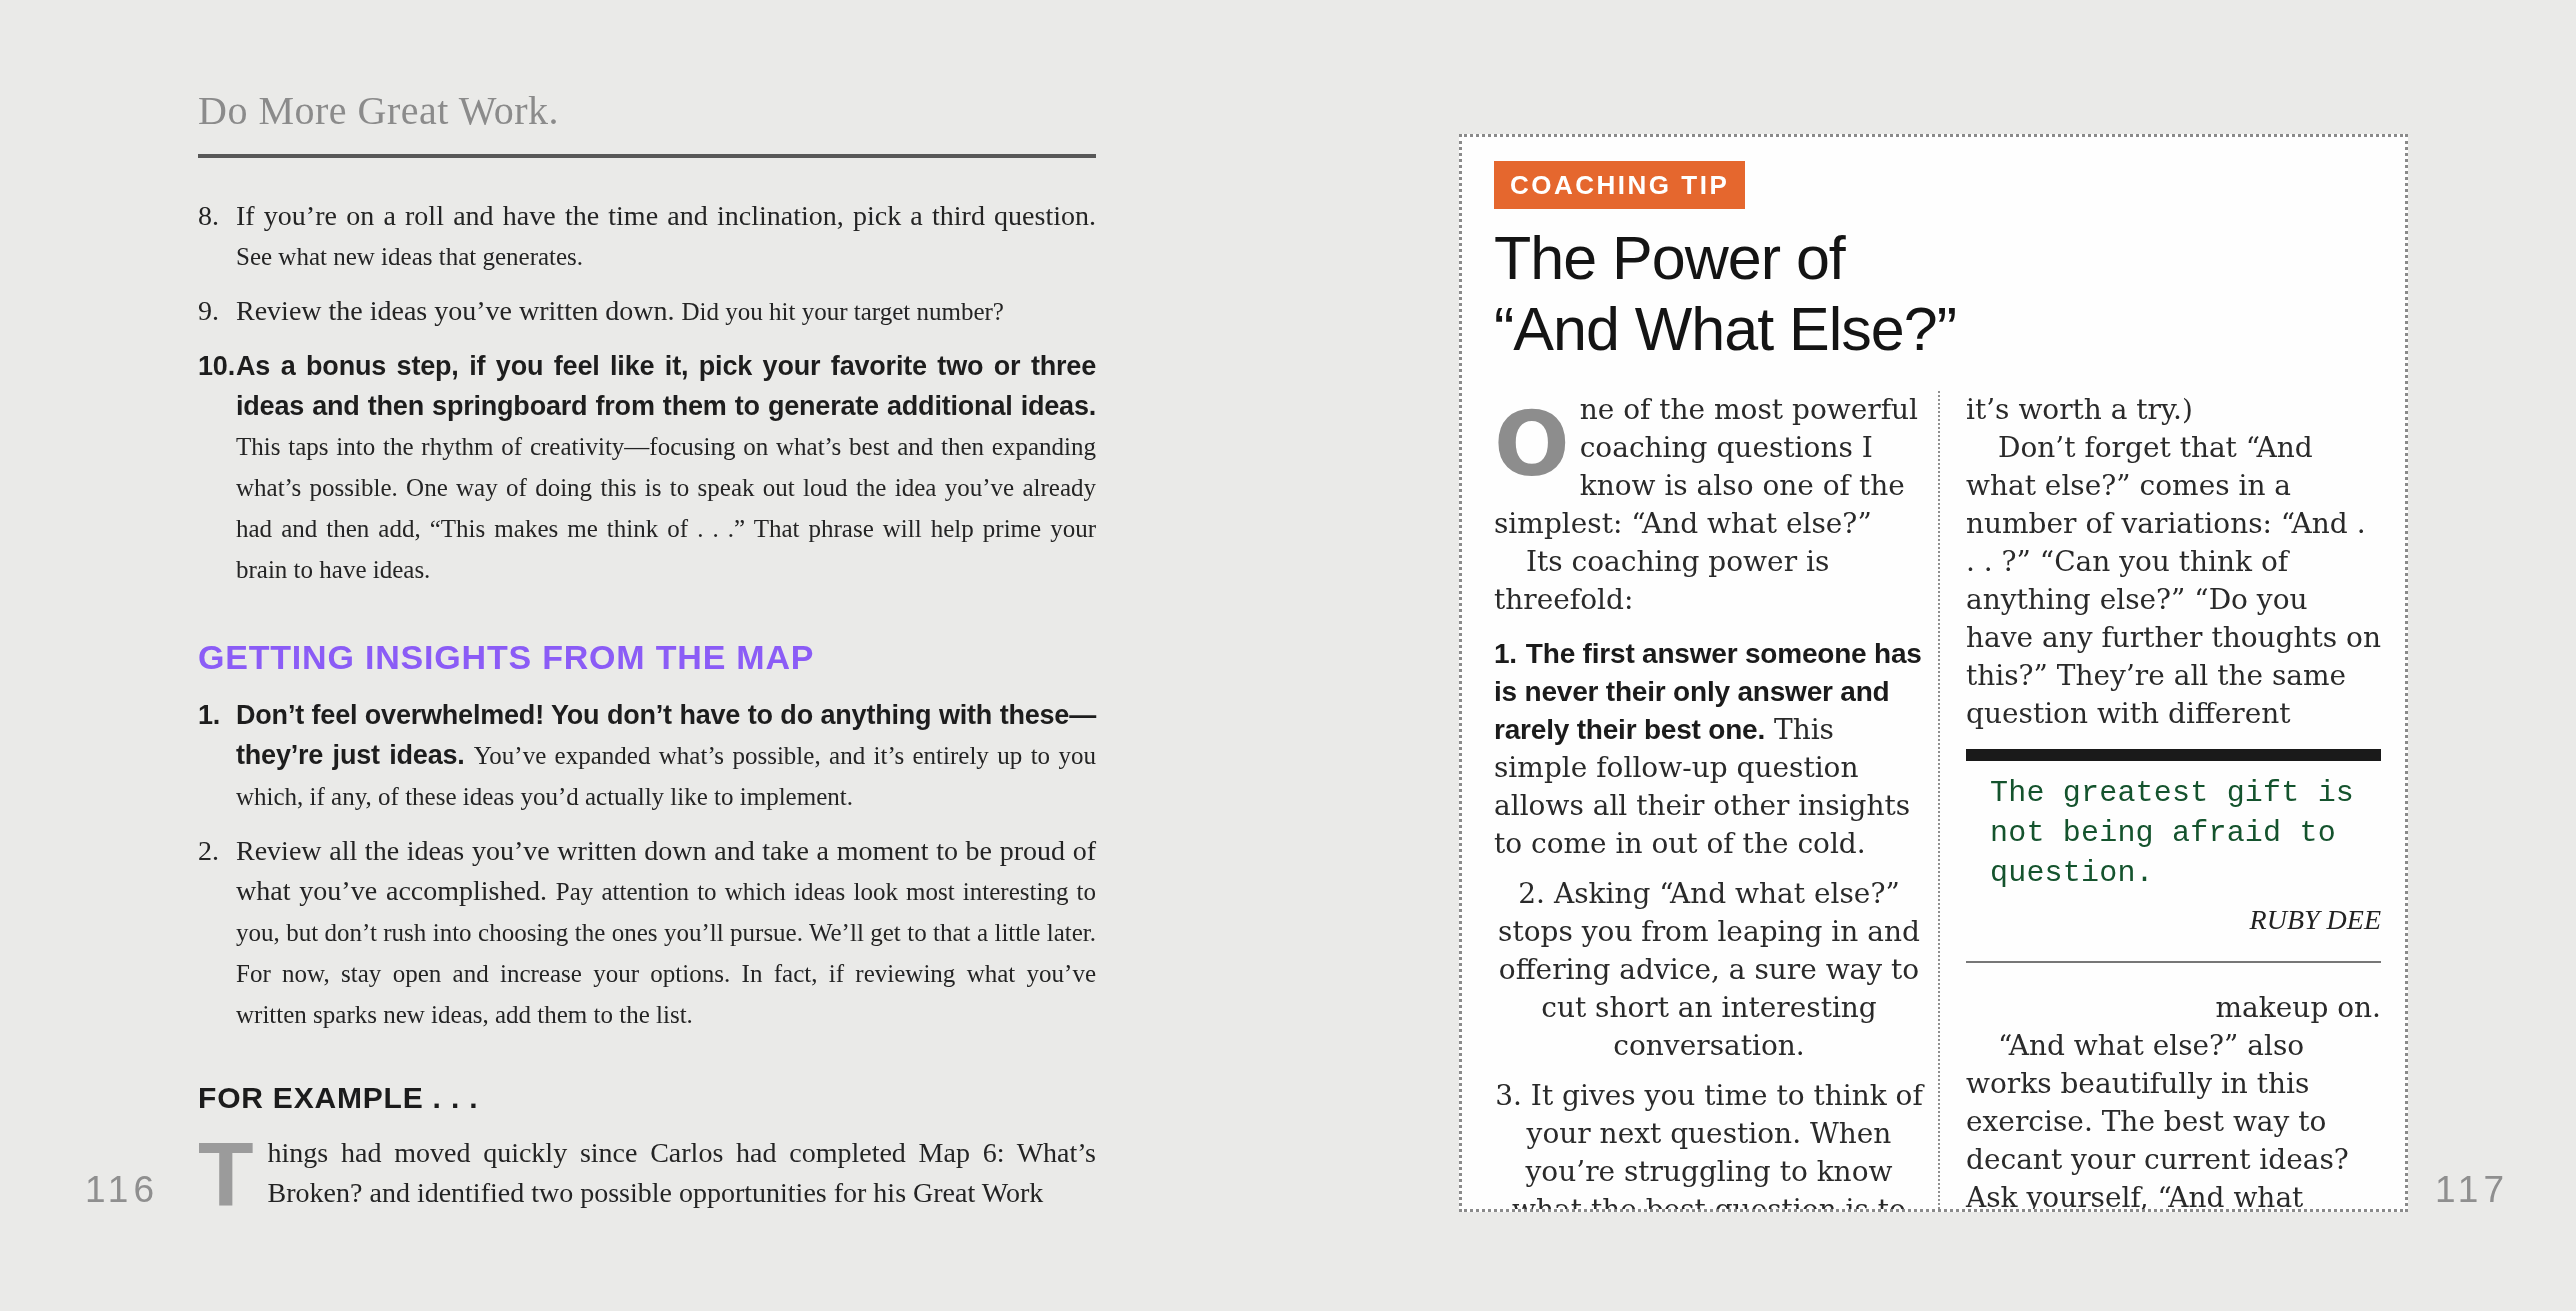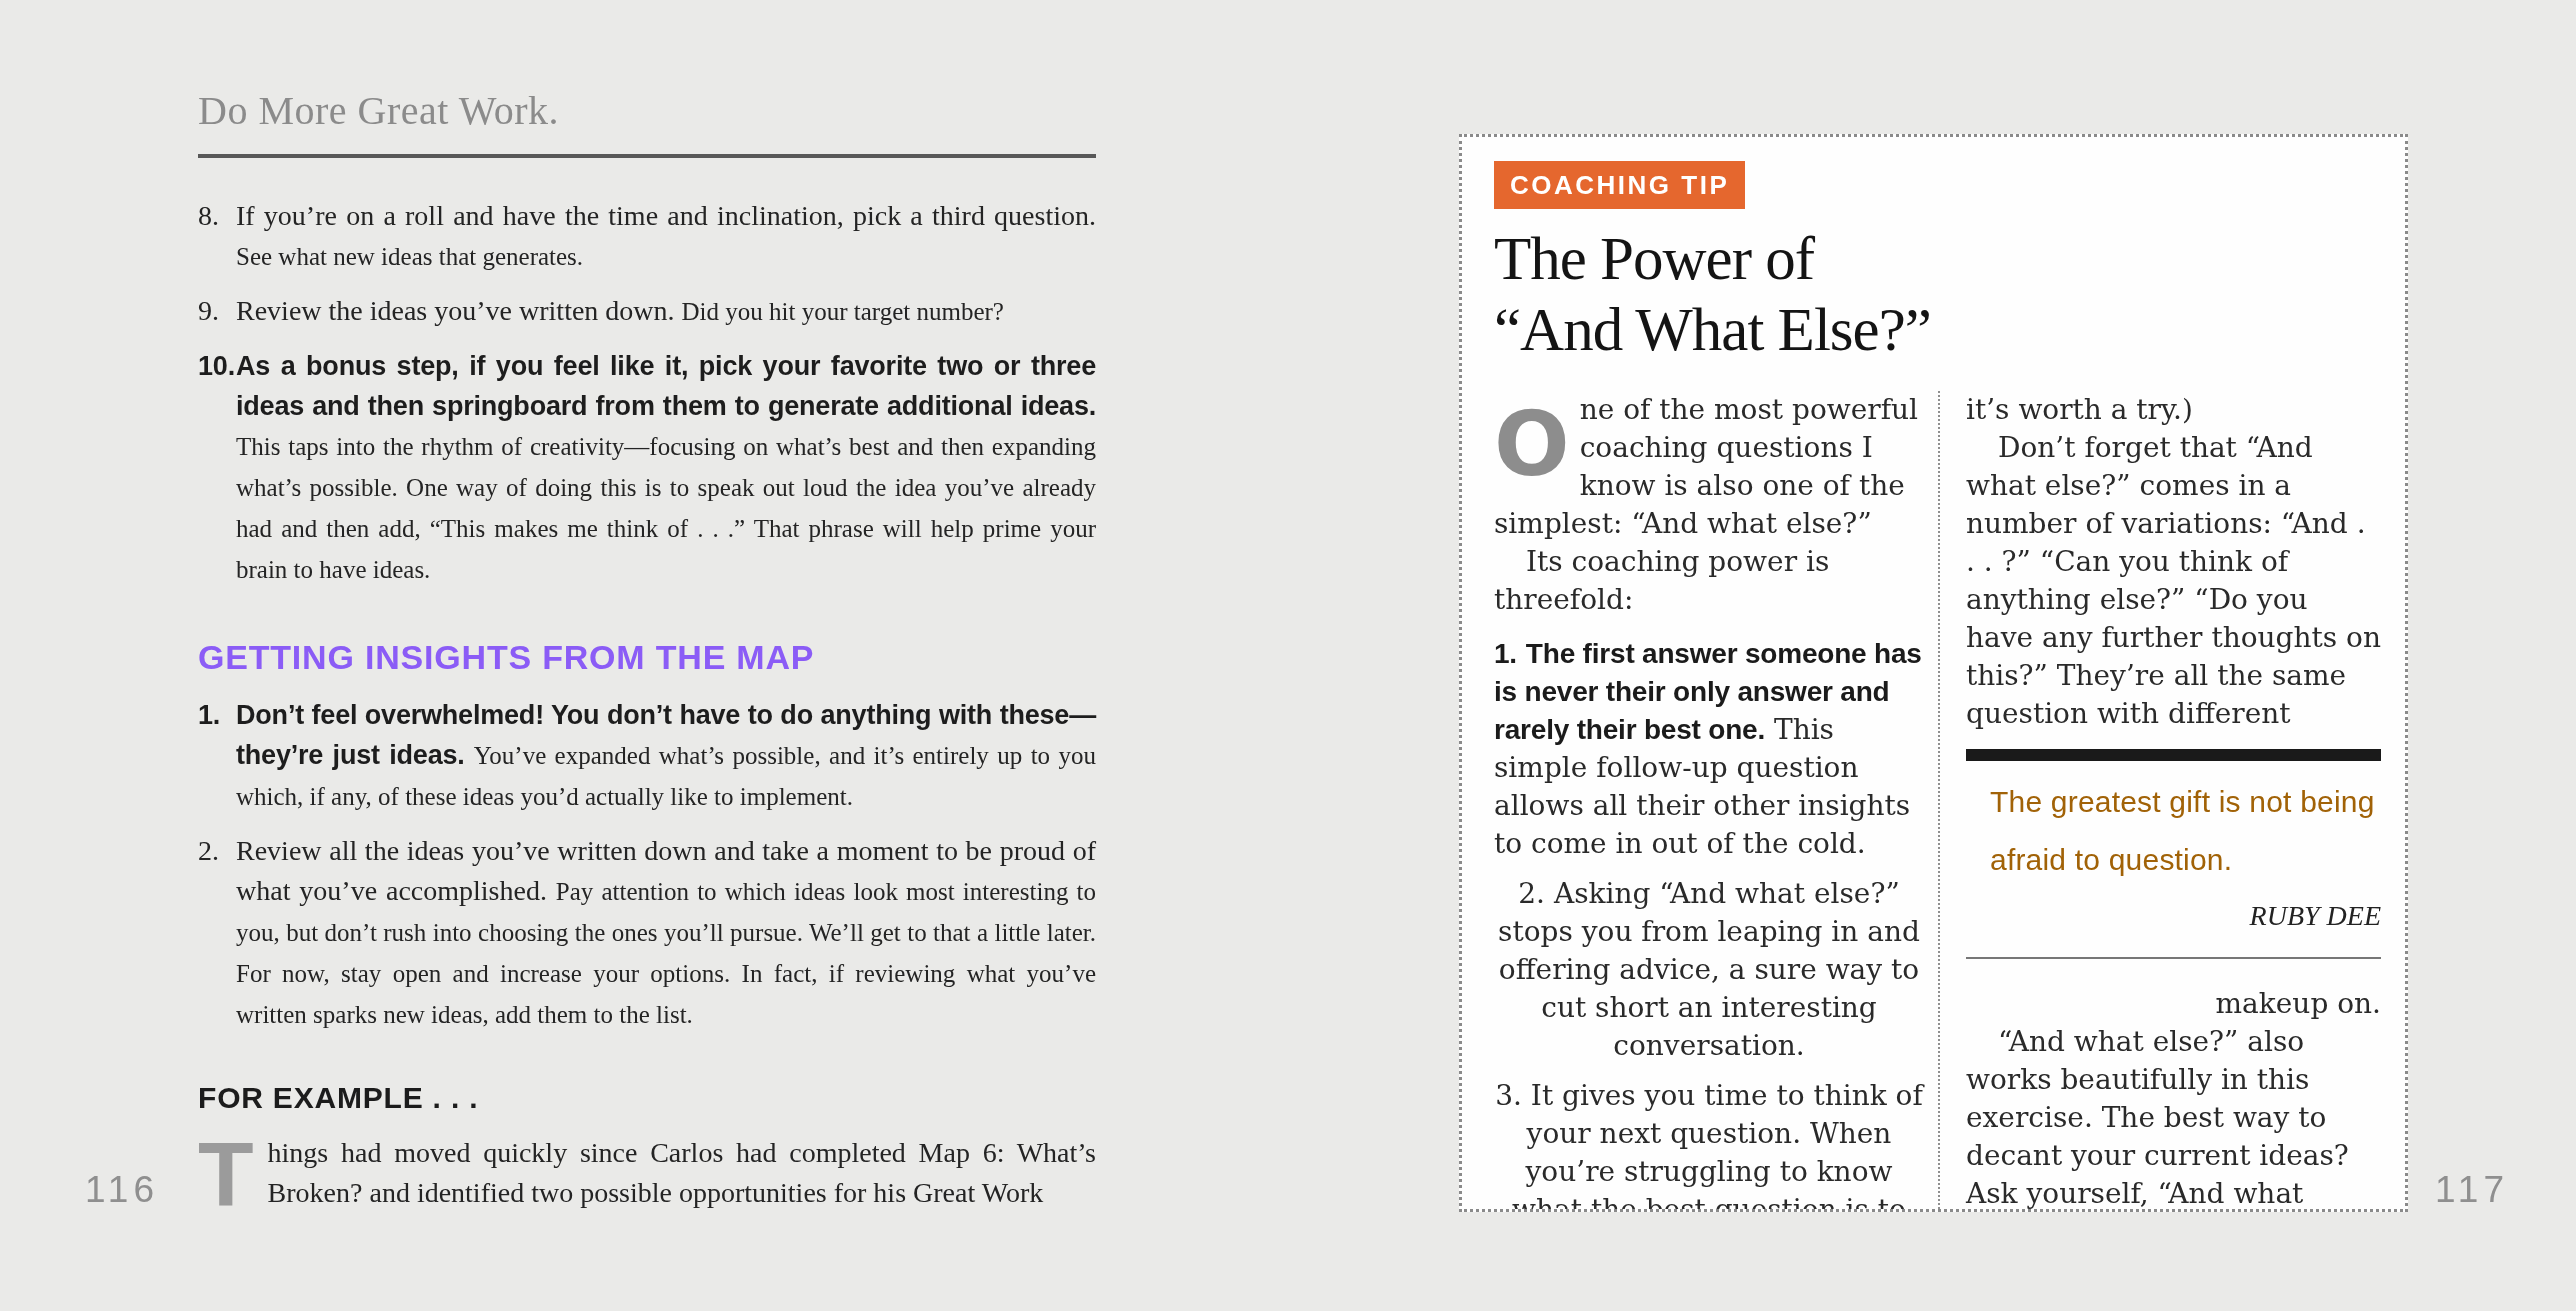"The Power of" .tip-title { font-family: Liberation Serif, serif -> Liberation Sans, sans-serif }
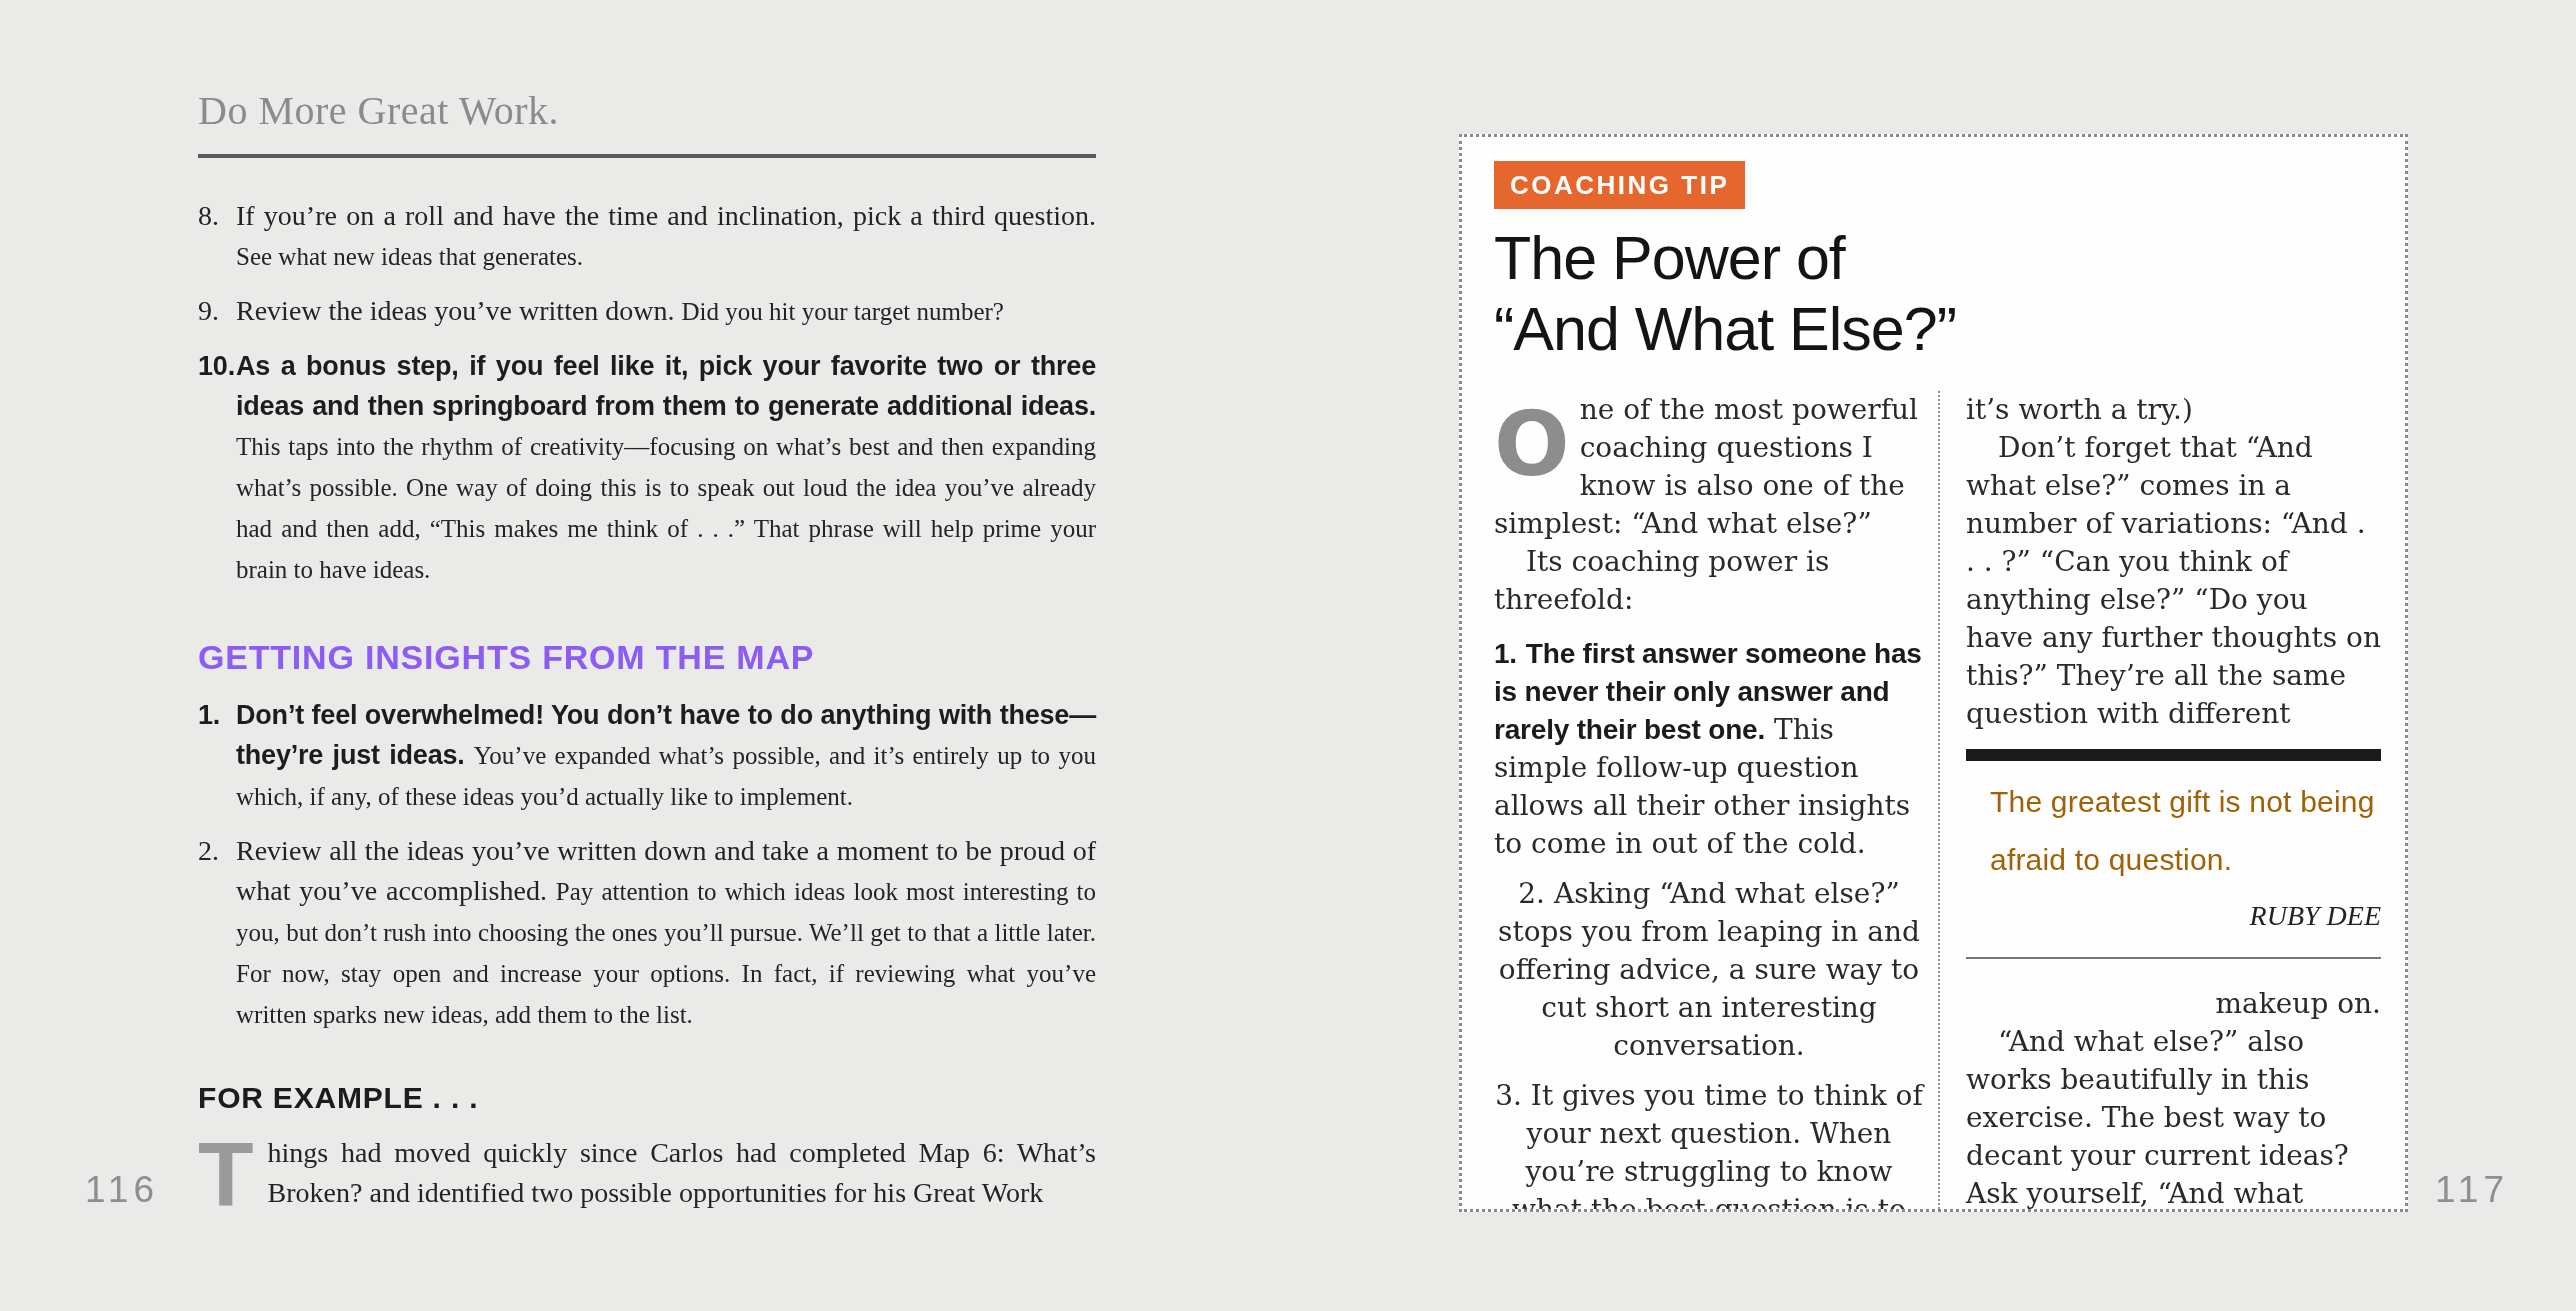"The greatest gift is not" .pullquote-text { color: #a16207 -> #14532d; font-family: Liberation Sans, sans-serif -> Liberation Mono, monospace; line-height: 58px -> 40px }
